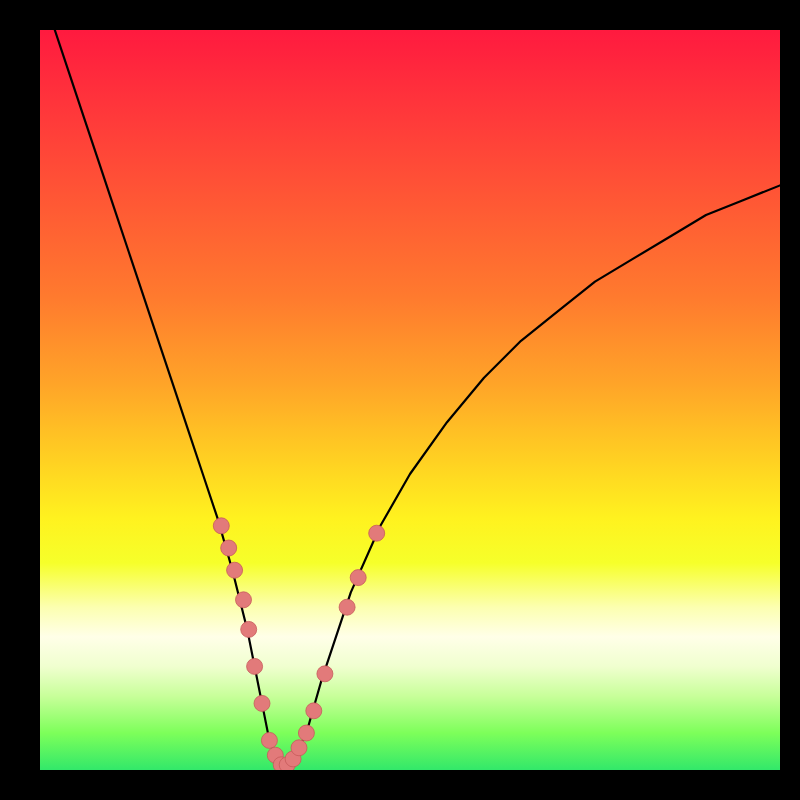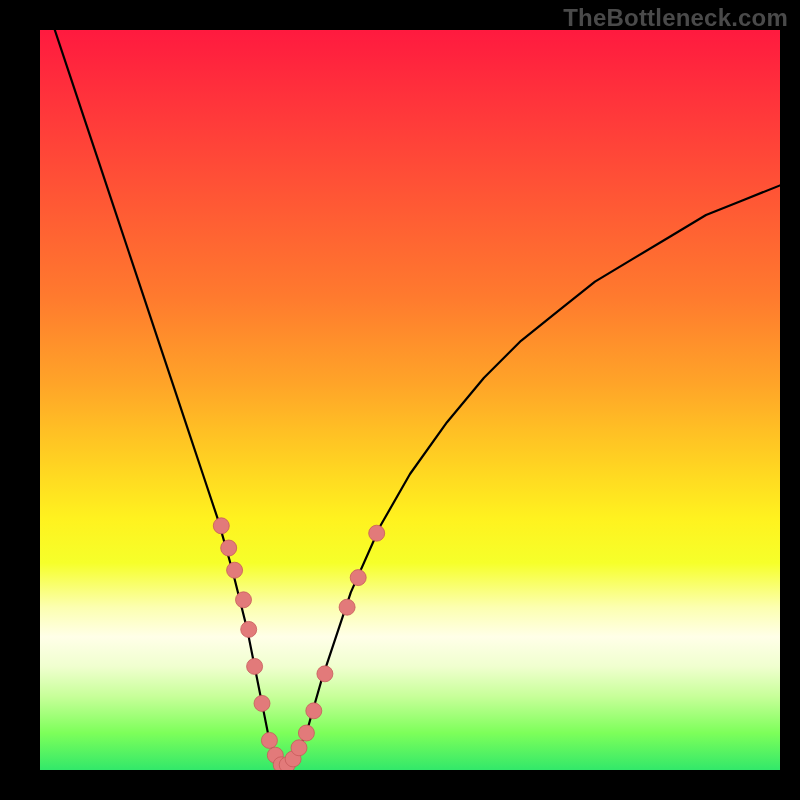"TheBottleneck.com" div.watermark { html: <div>TheBottleneck.com</div> -> none }
